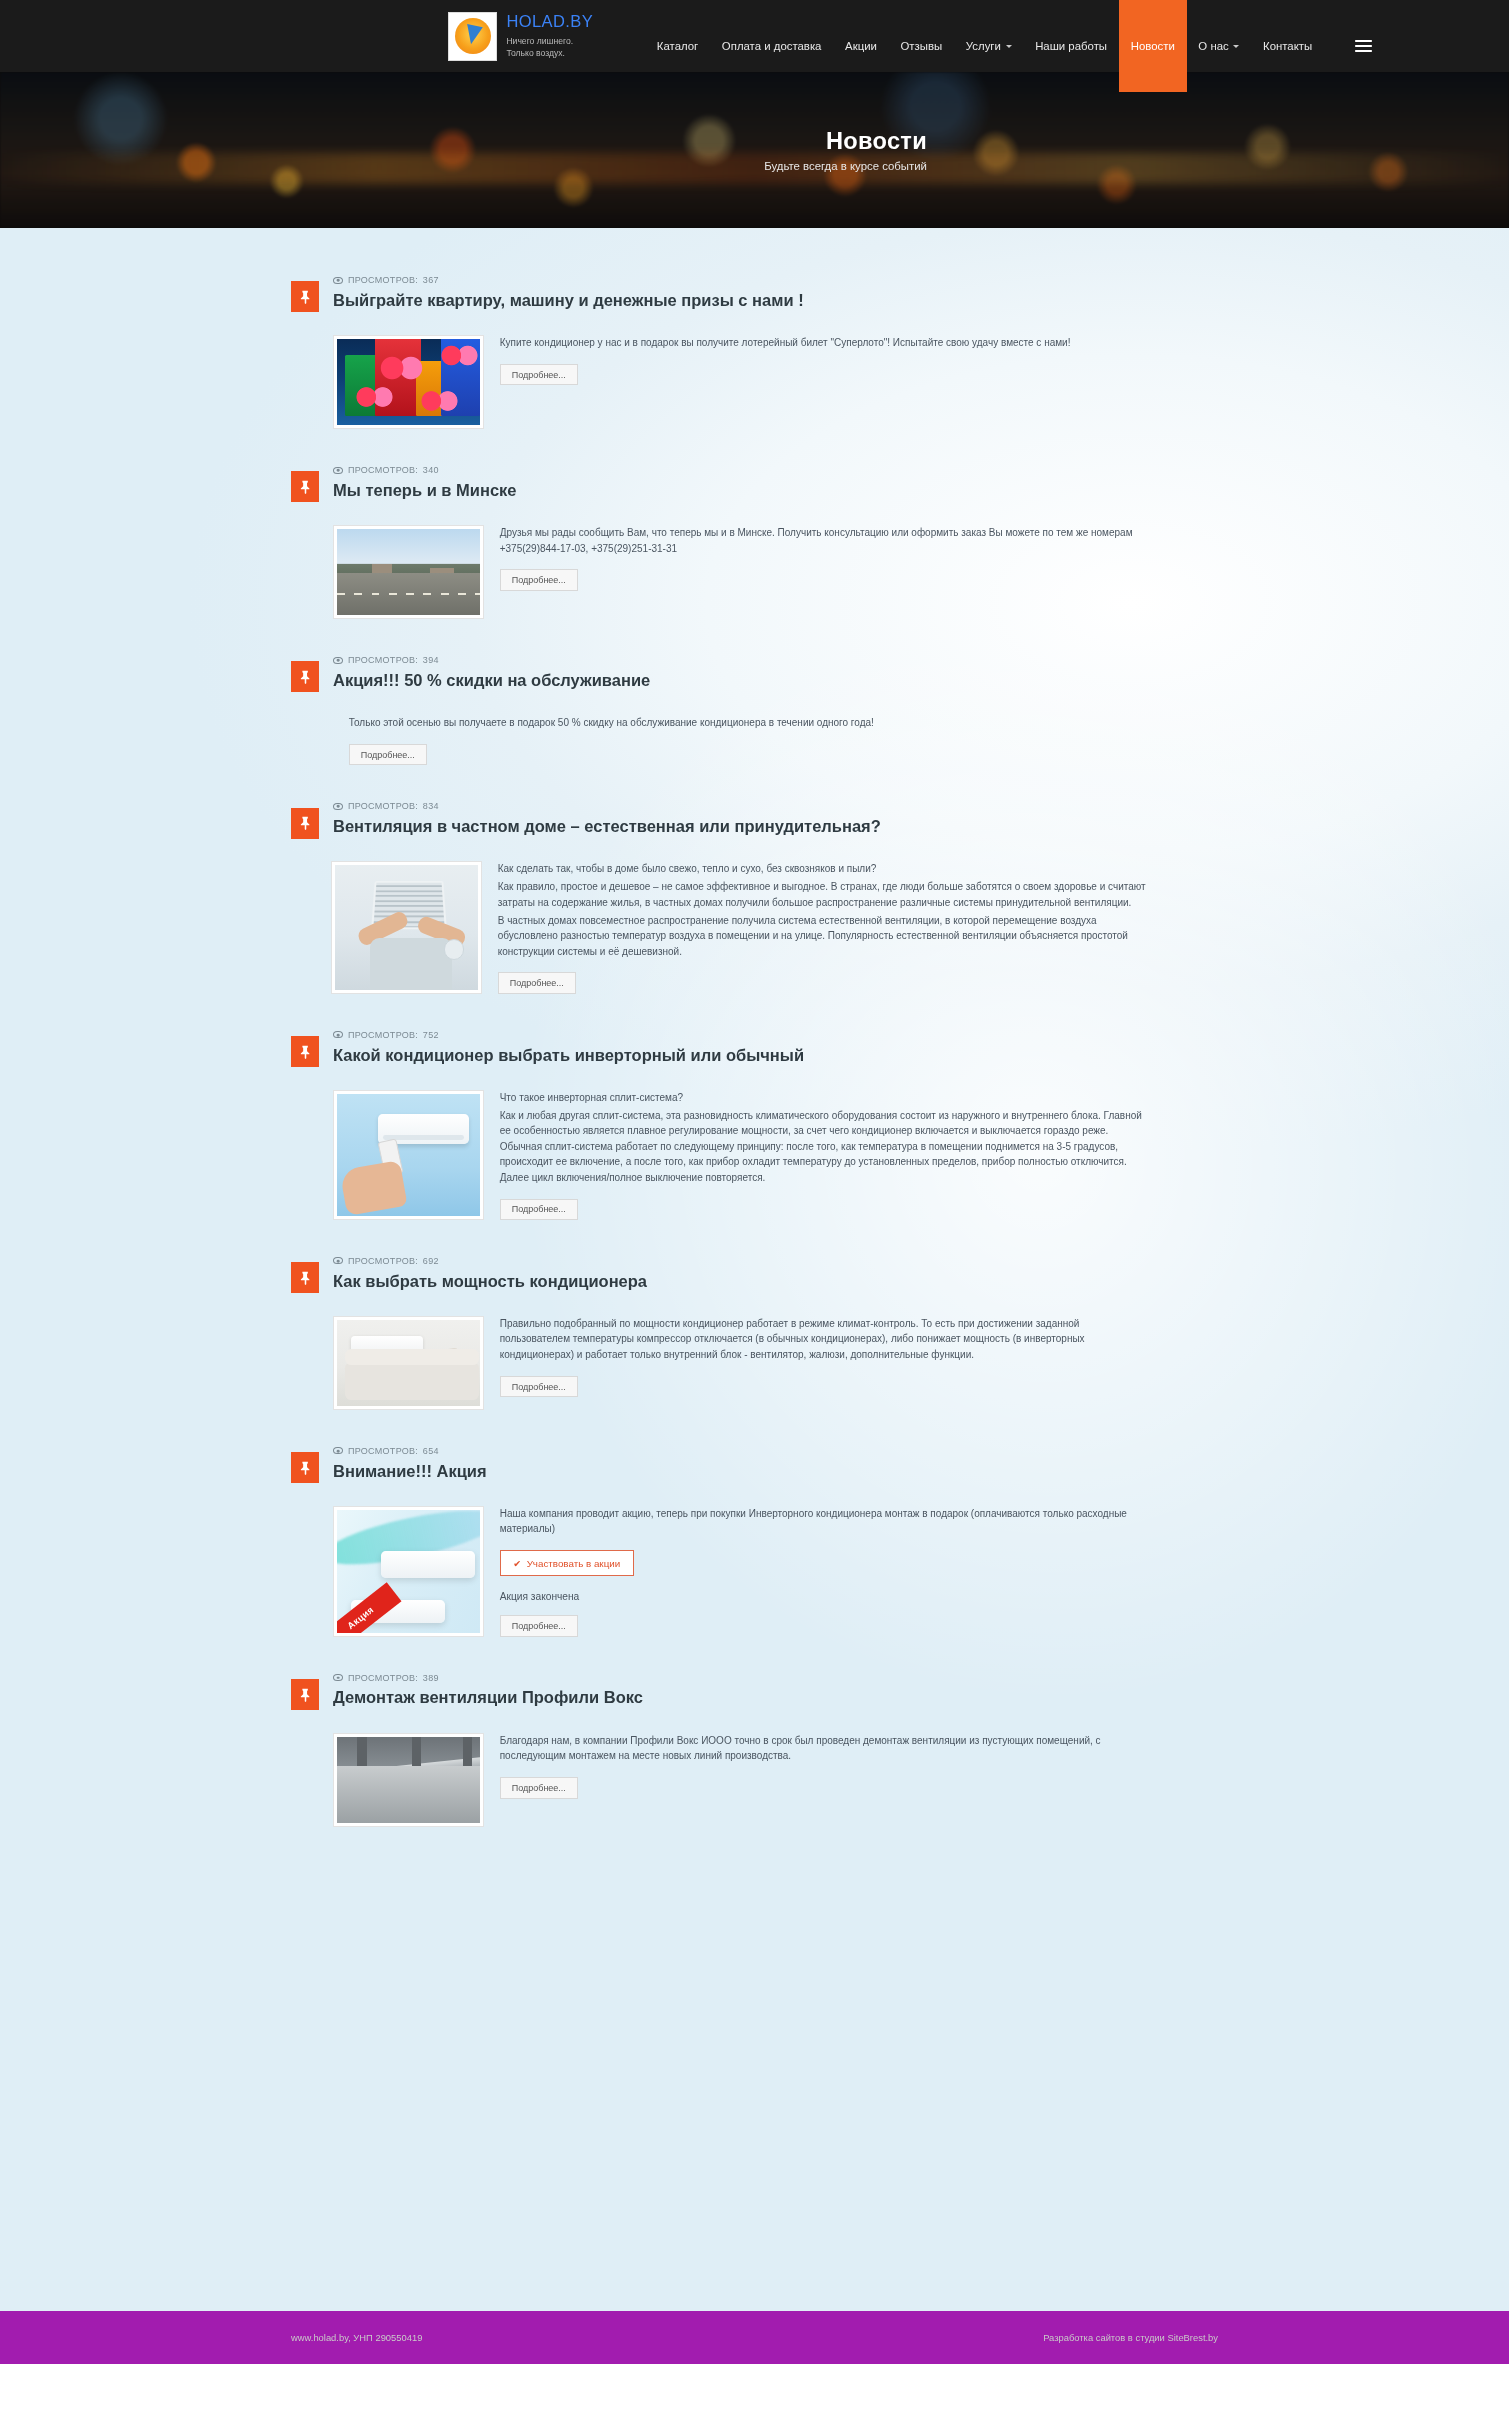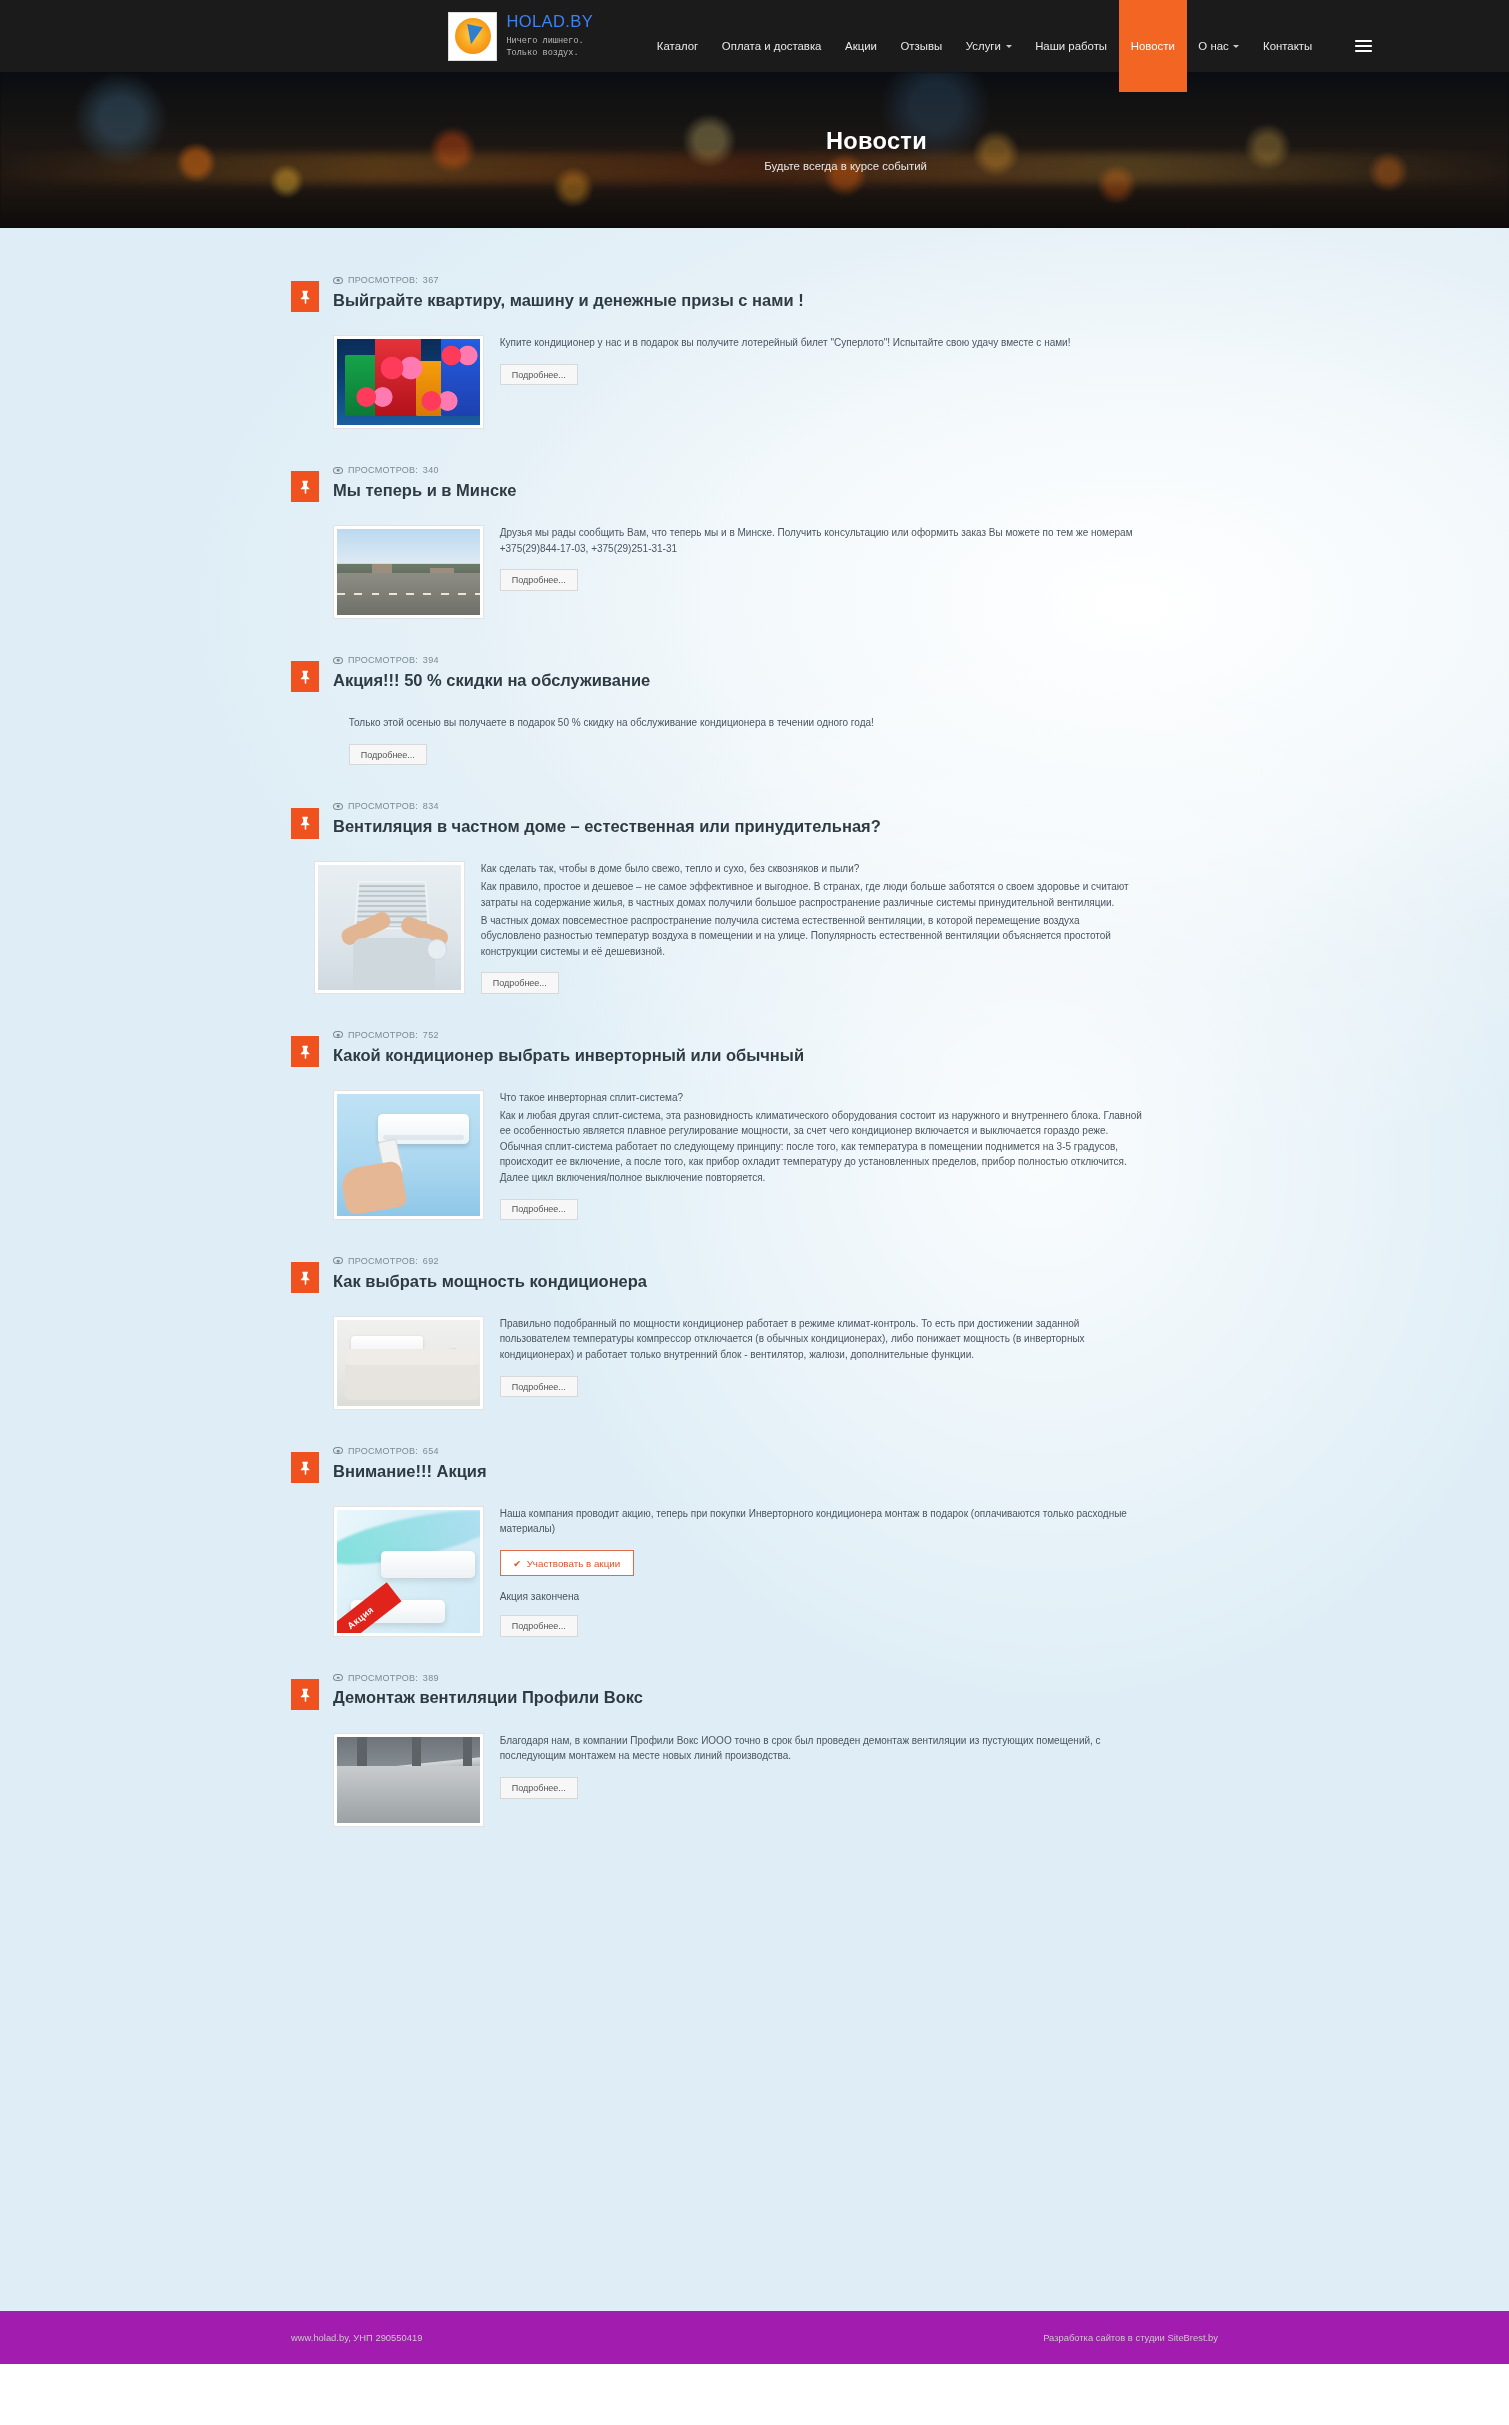"Ничего лишнего." .logo-sub { font-family: Liberation Mono, monospace -> none }
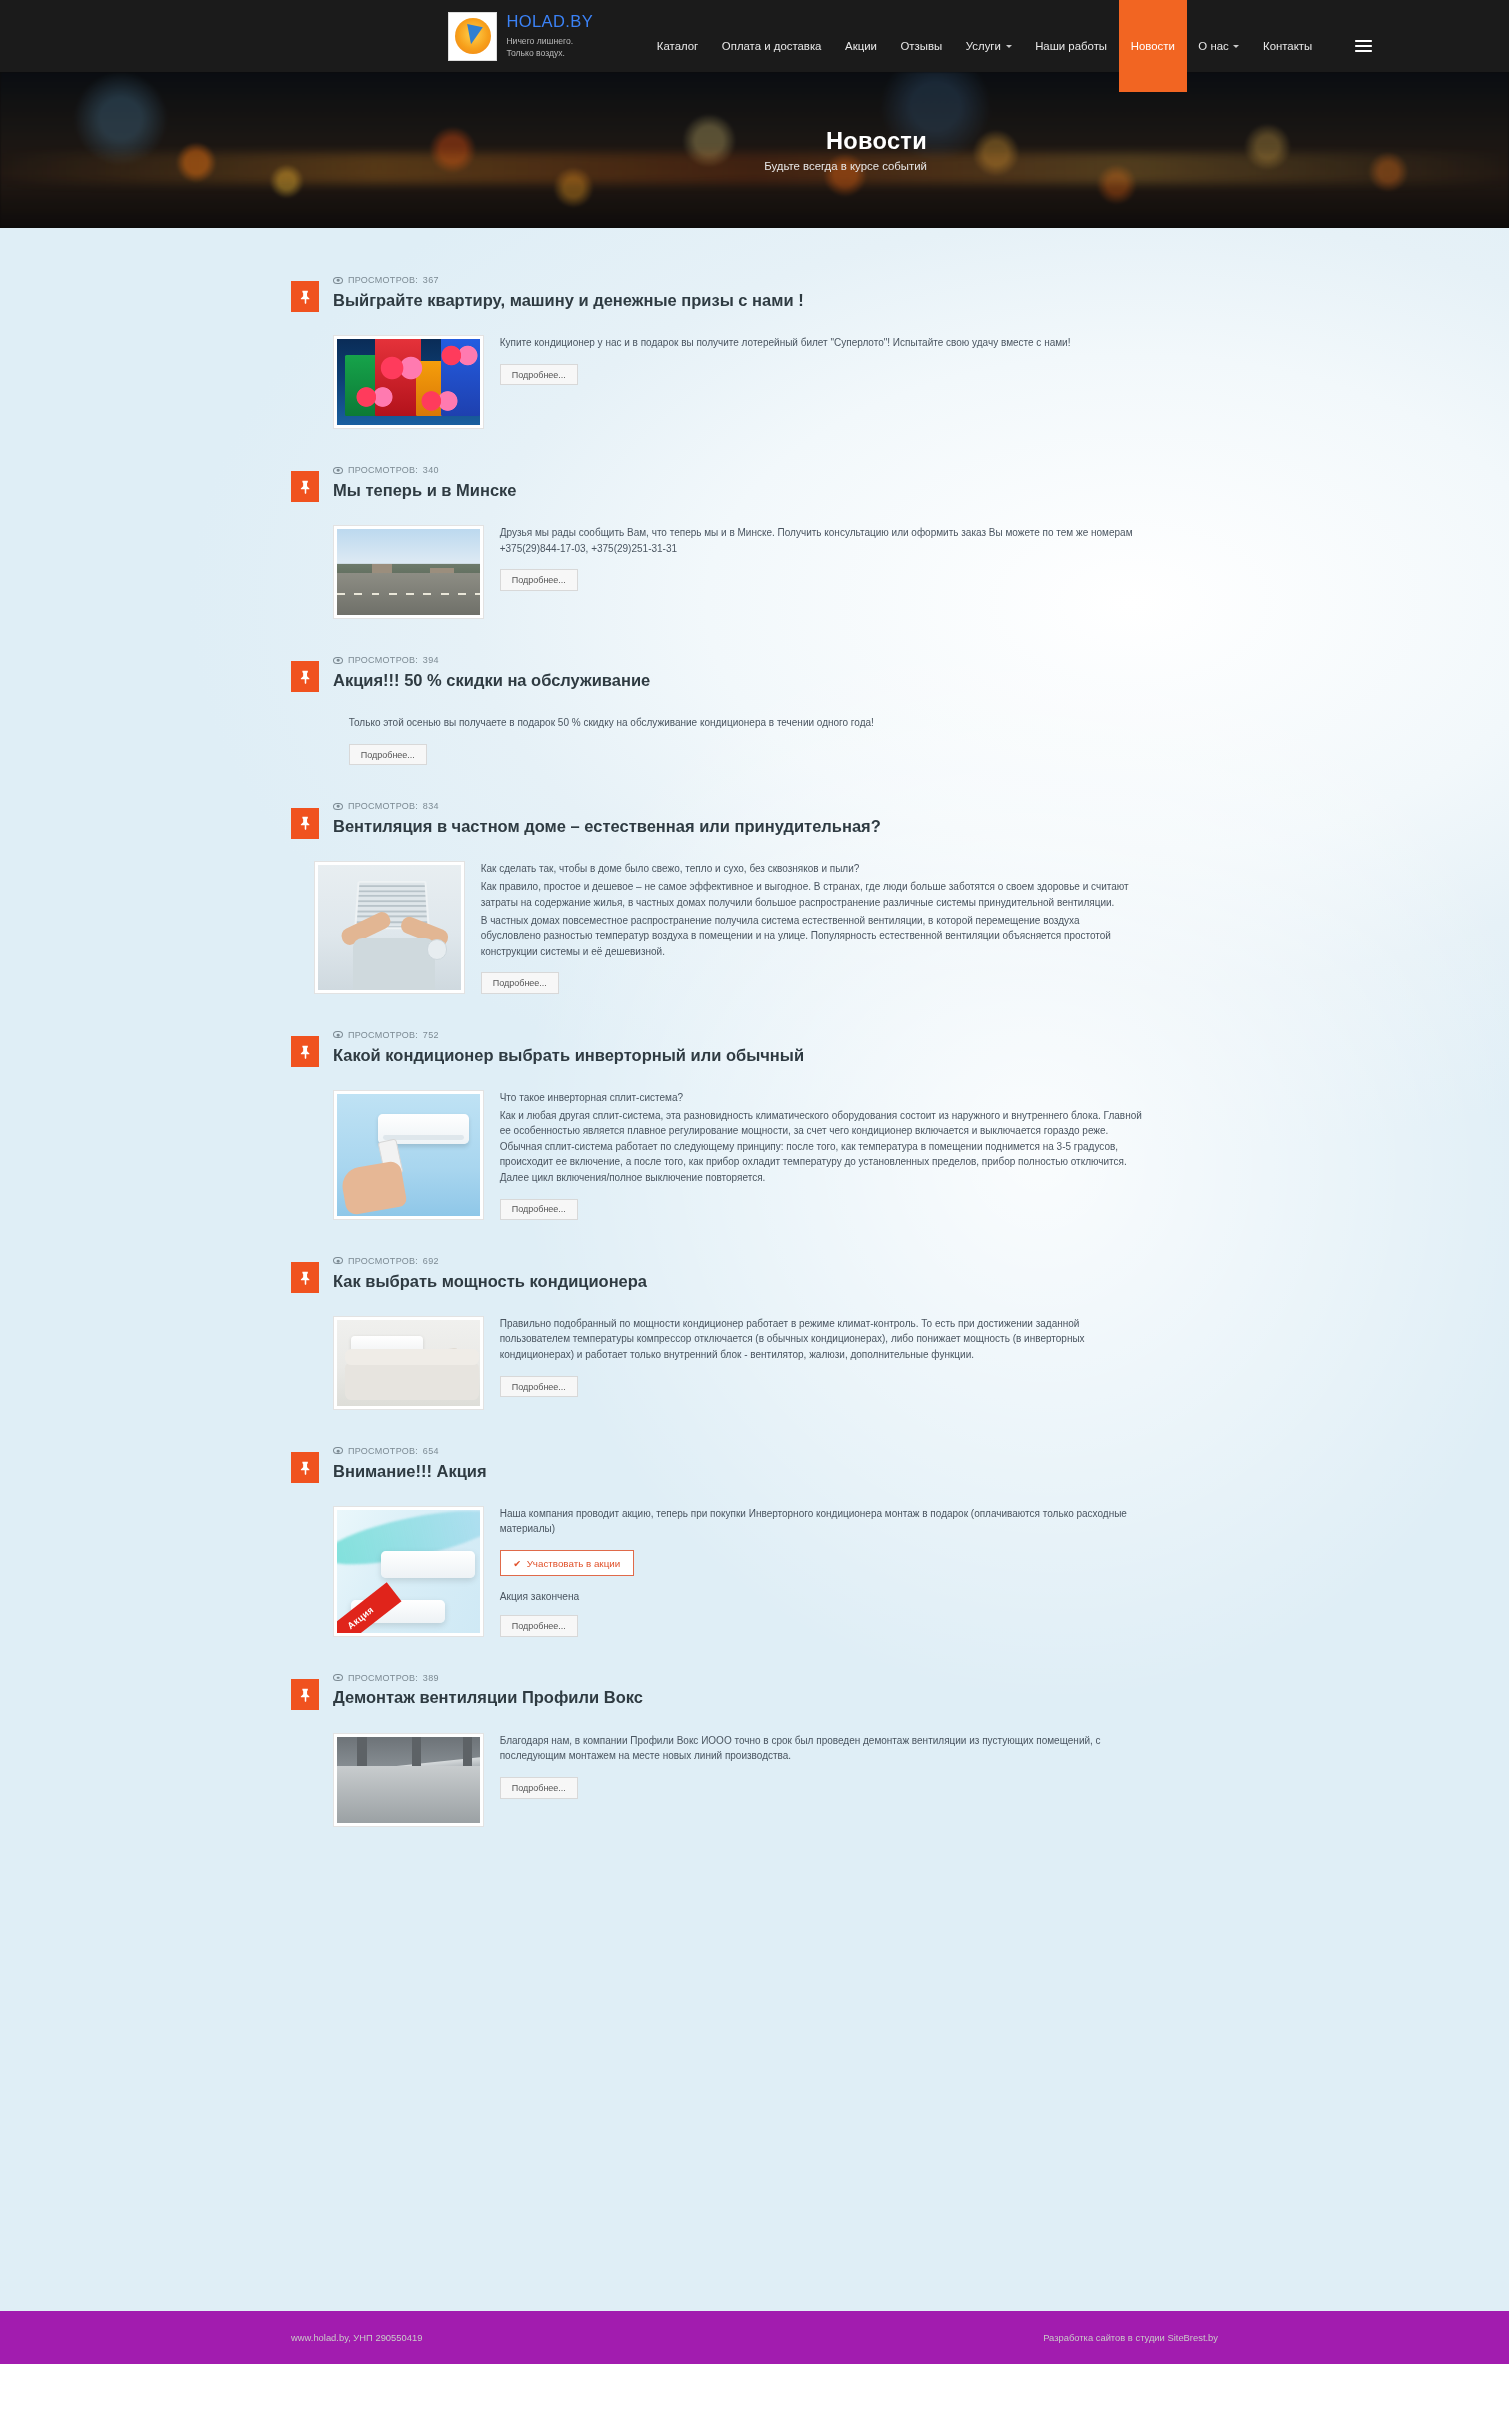"Как сделать так, чтобы в" div.news-body { margin-left: 23px -> 40px }
